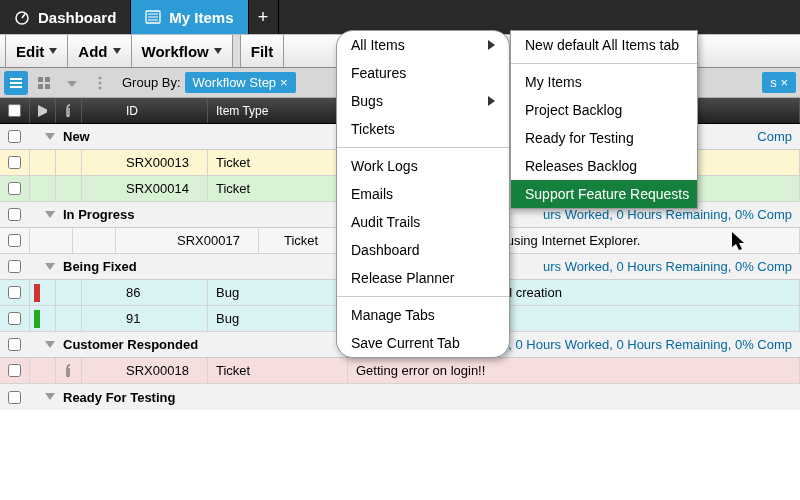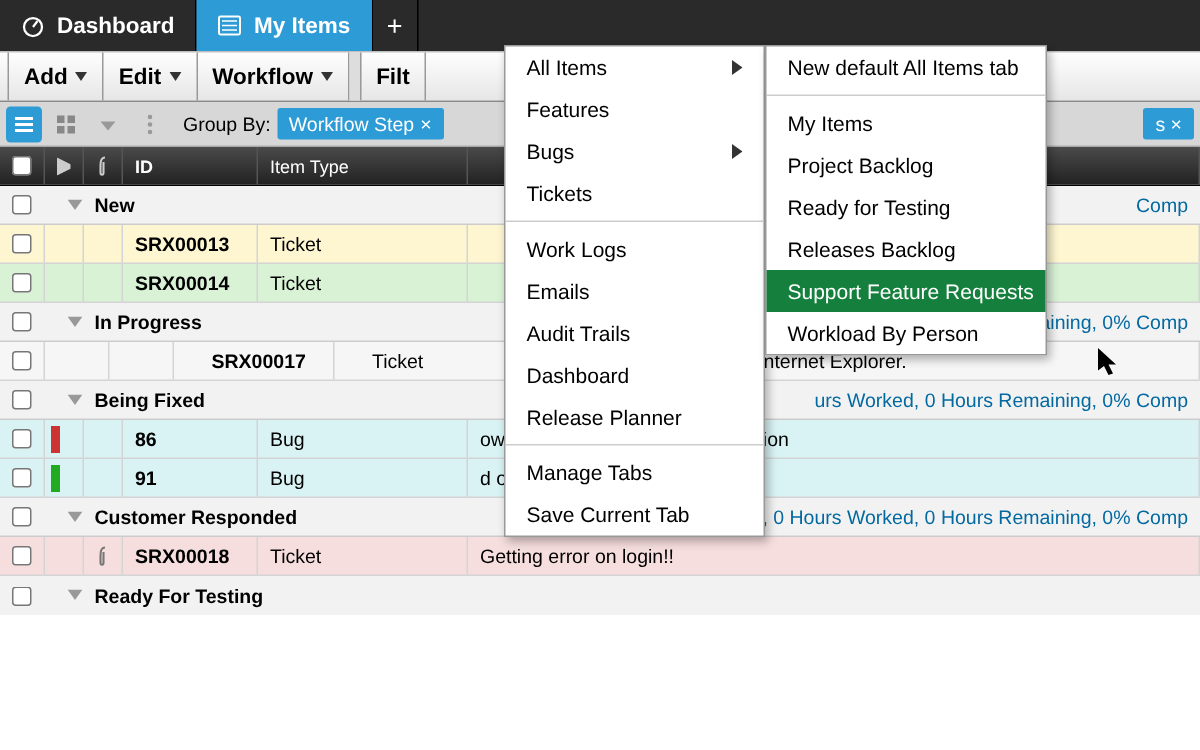"Add" div.tbtn { order: before "Edit" -> after "Edit" }
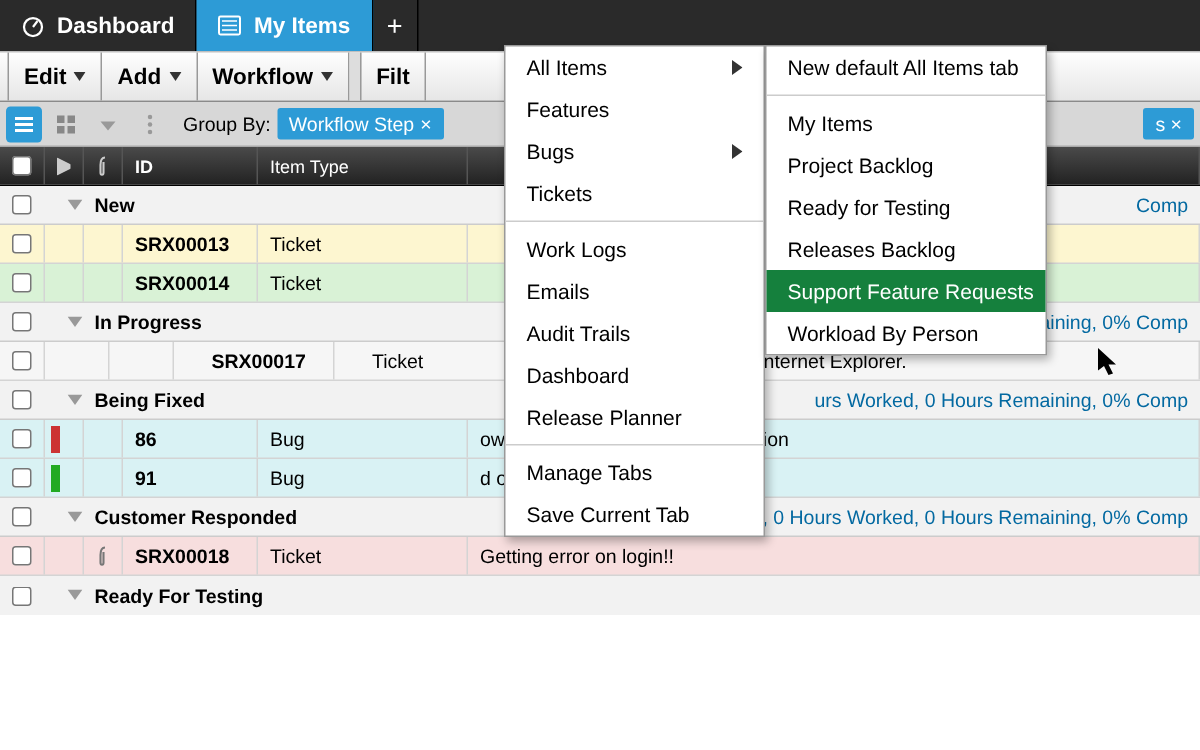"All Items" .menu1 { border-radius: none -> 17px }
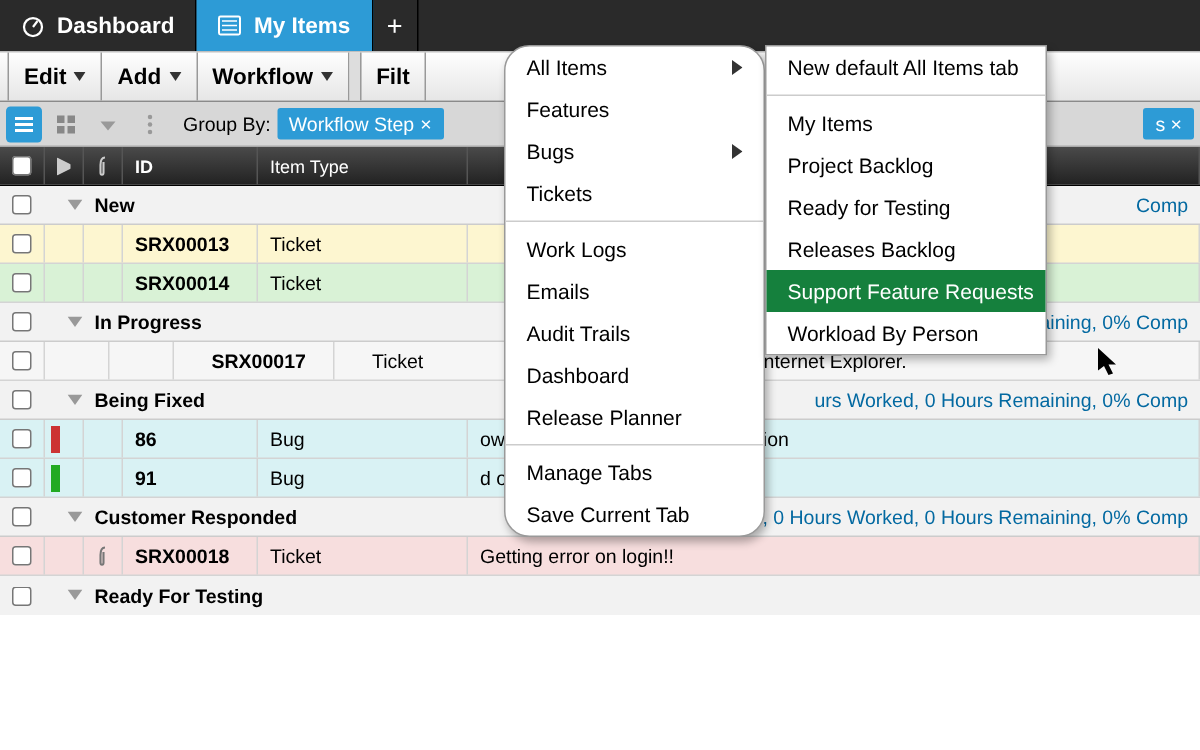"ID" .col-id { font-weight: bold -> normal; margin-left: none -> 36px }
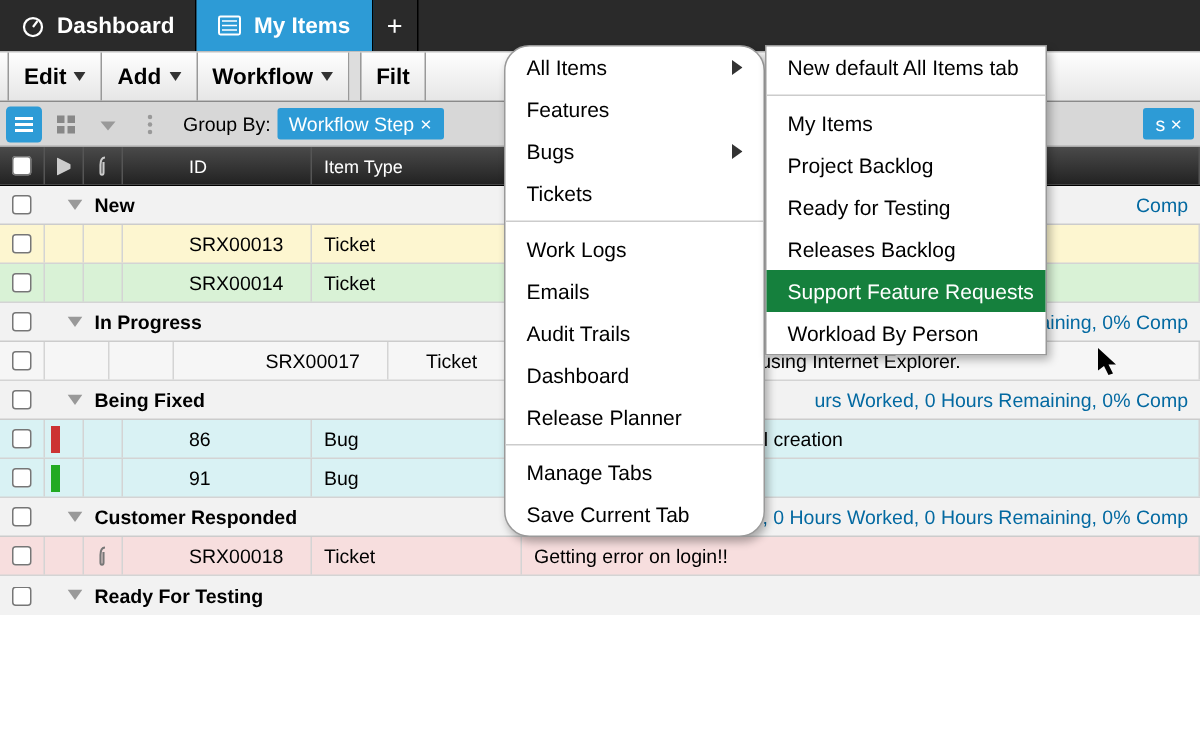"Workload By Person" div.menu-item { html: <div> <span>Workload By Person</span> </div> -> none }
